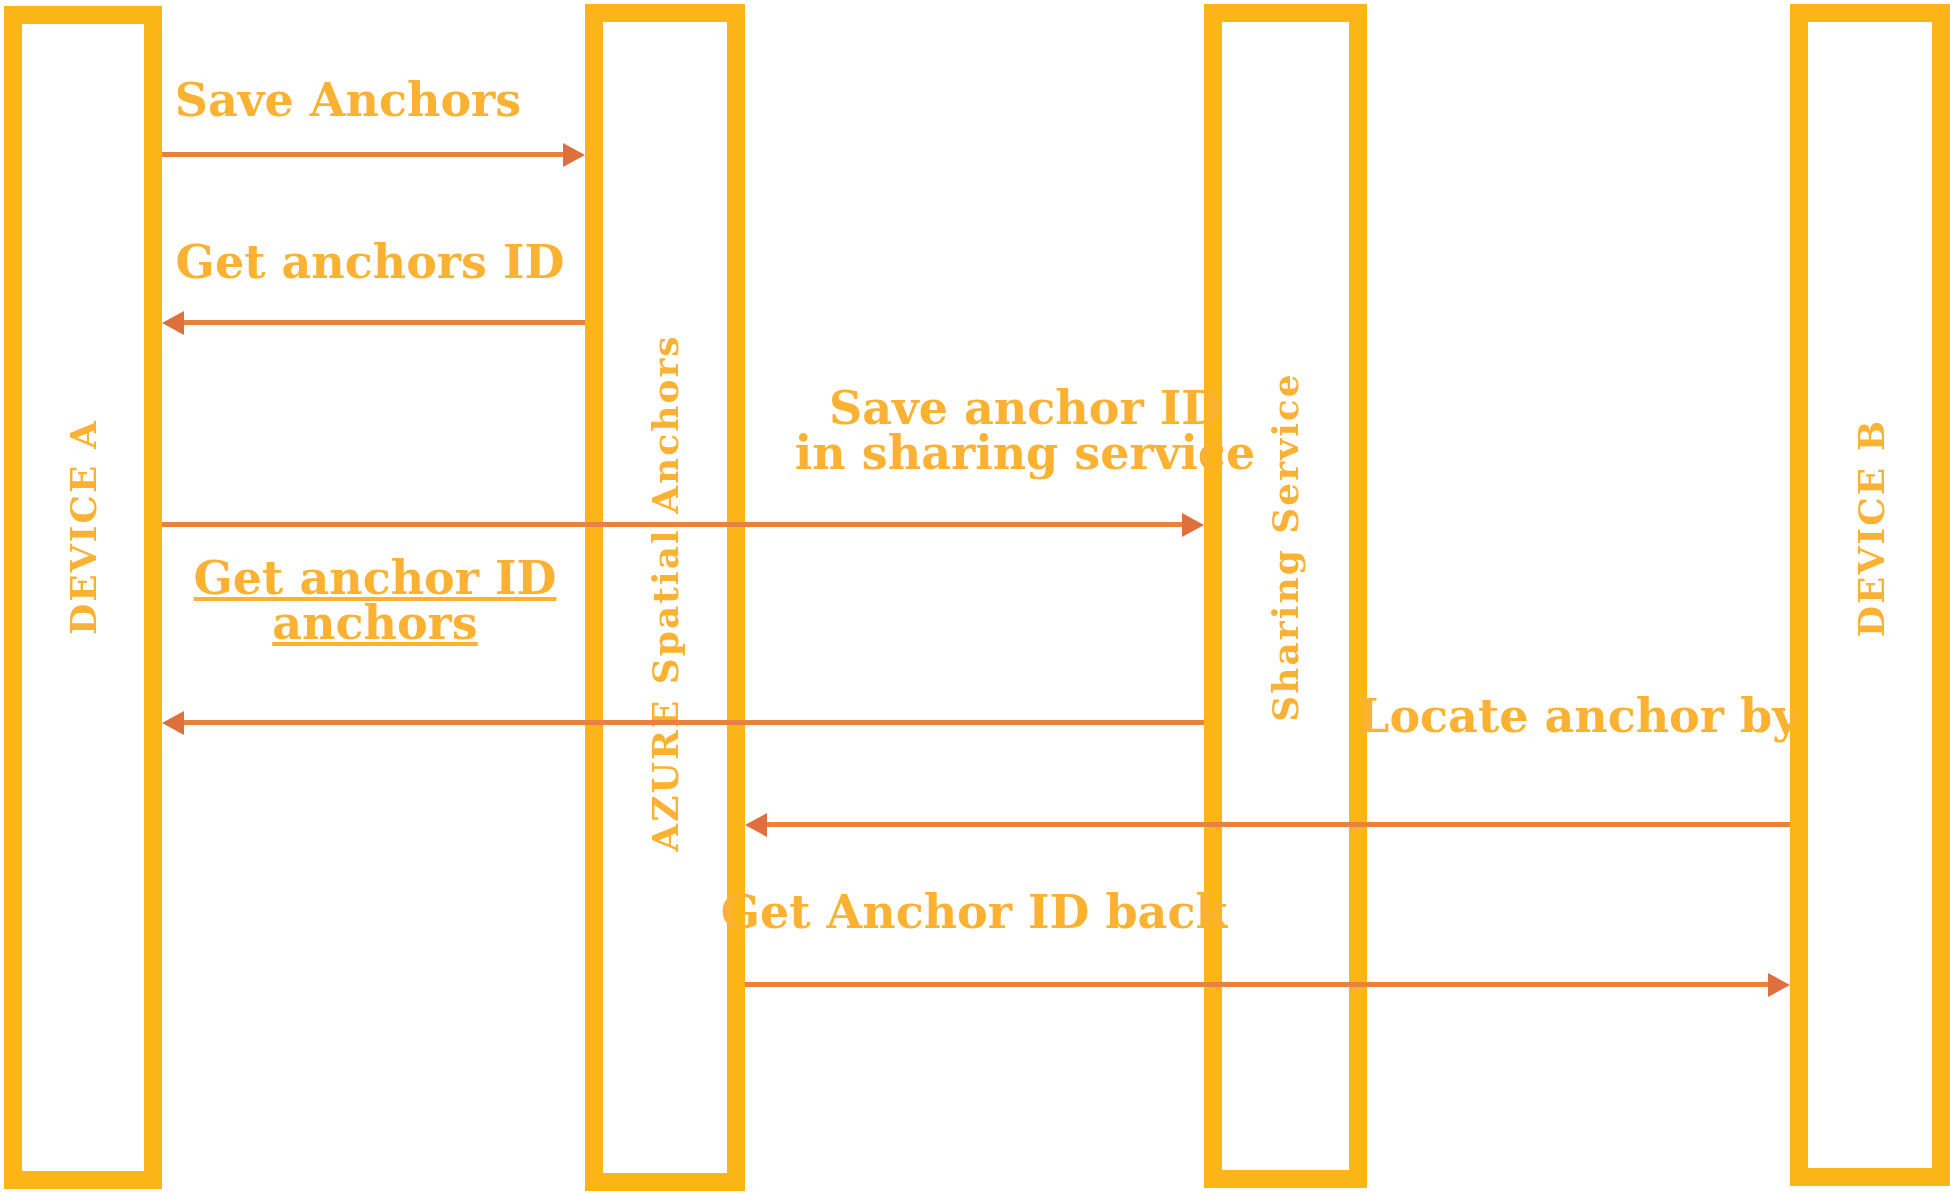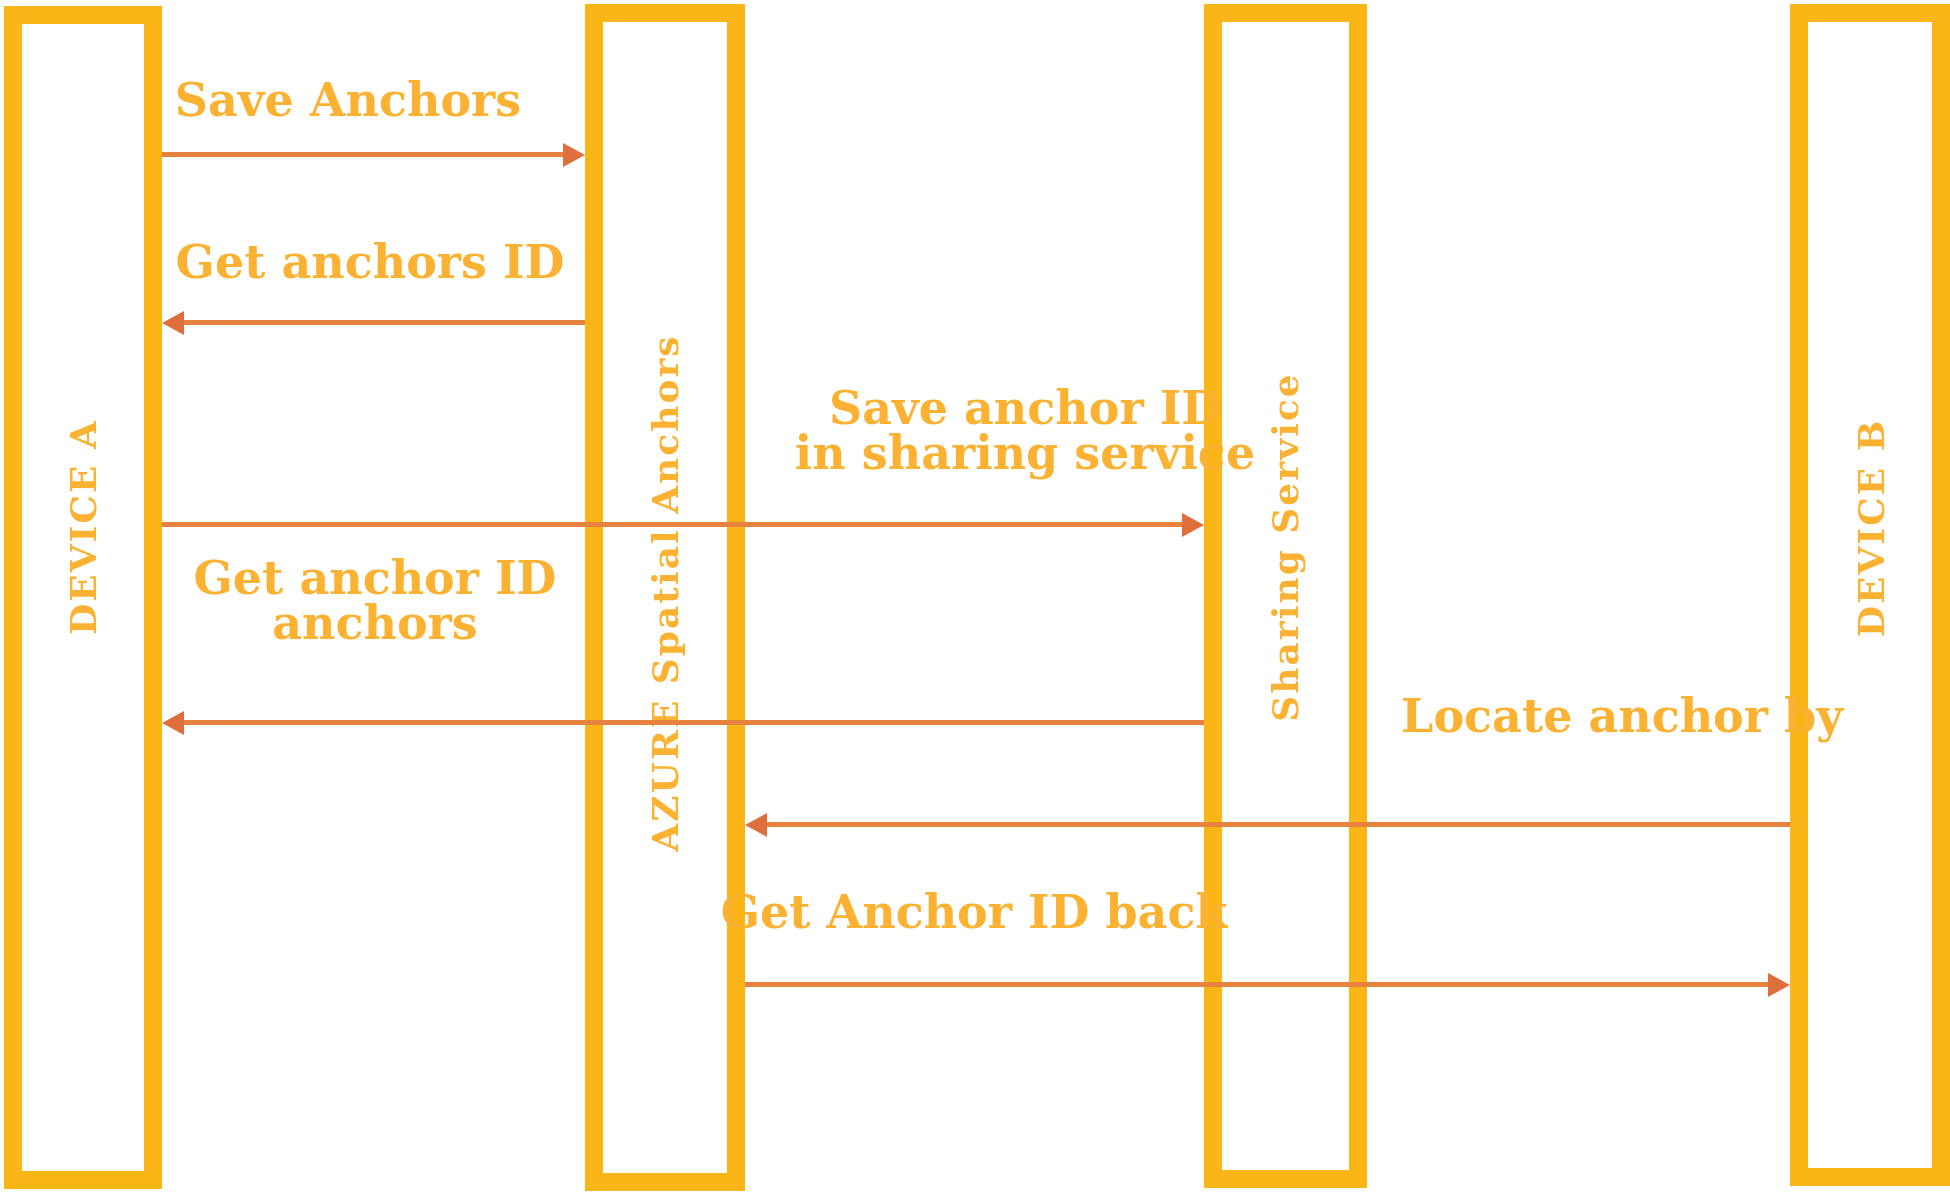"Get anchor ID" .m4 { text-decoration: none -> underline }
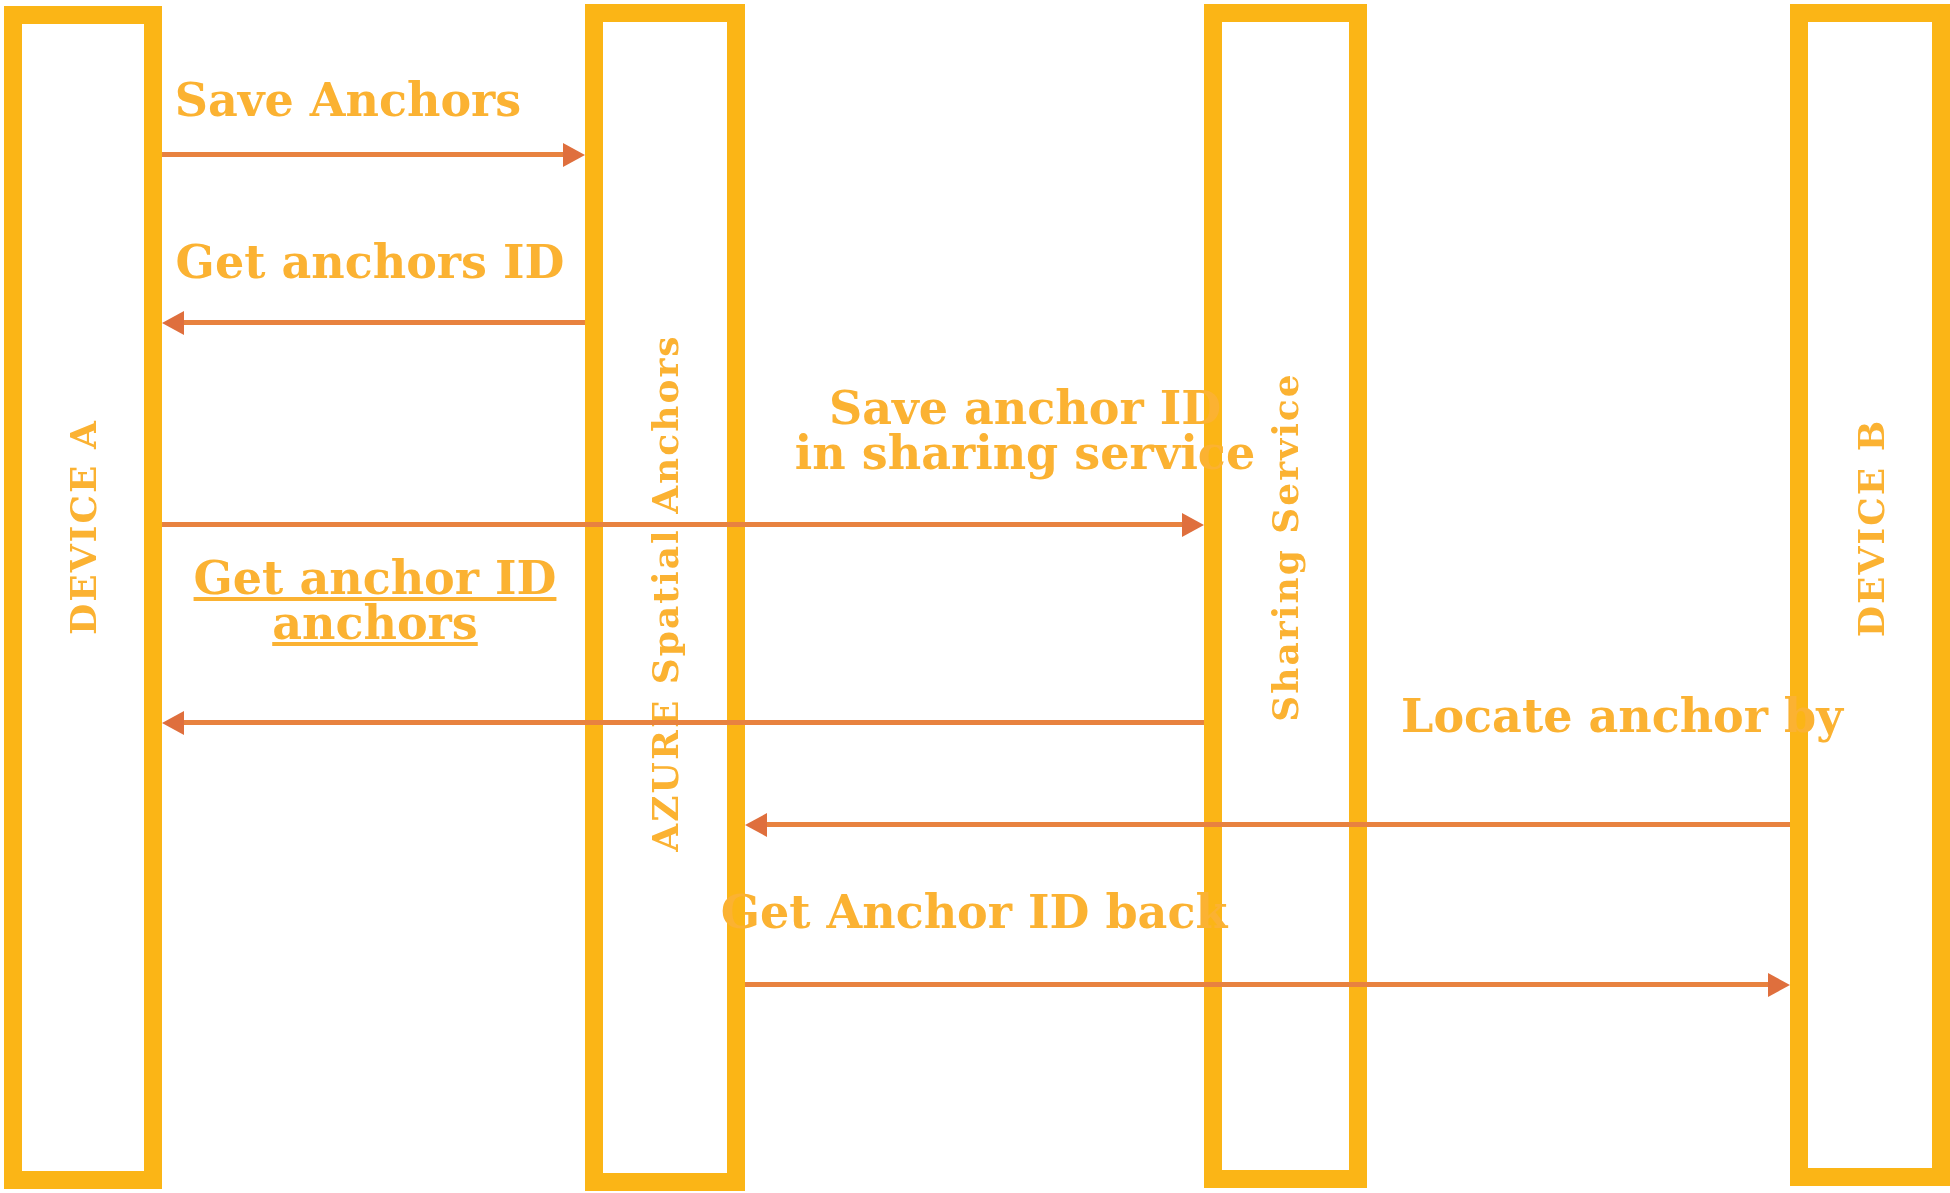"Locate anchor by" .m5 { left: 1622px -> 1578px }
